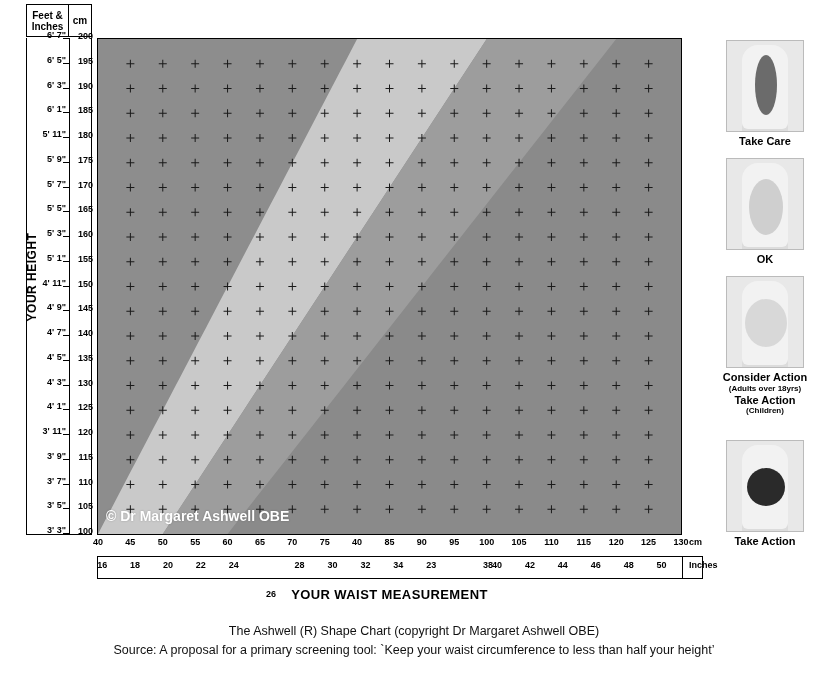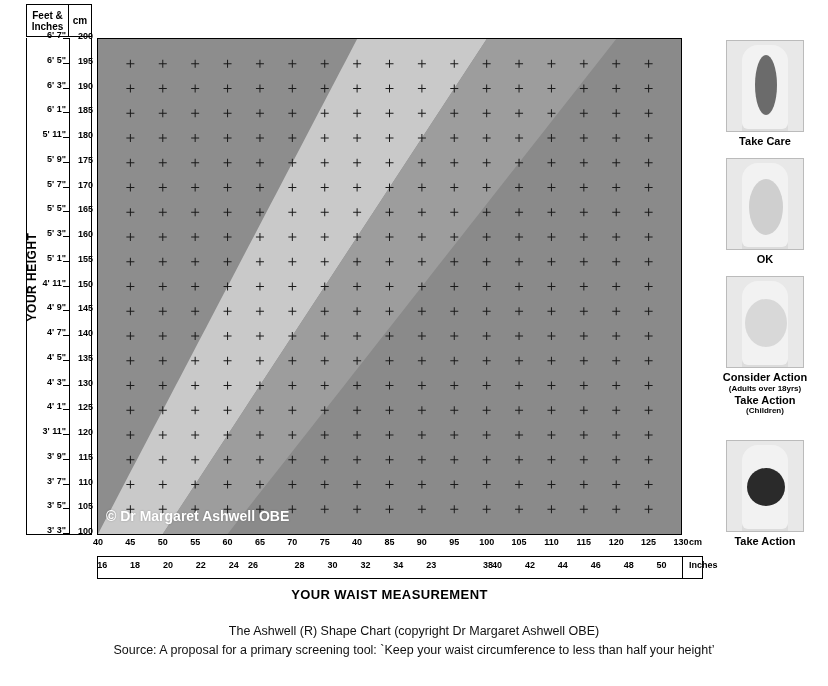"26" div.t { left: 156px -> 174px; margin-top: none -> 29px }
